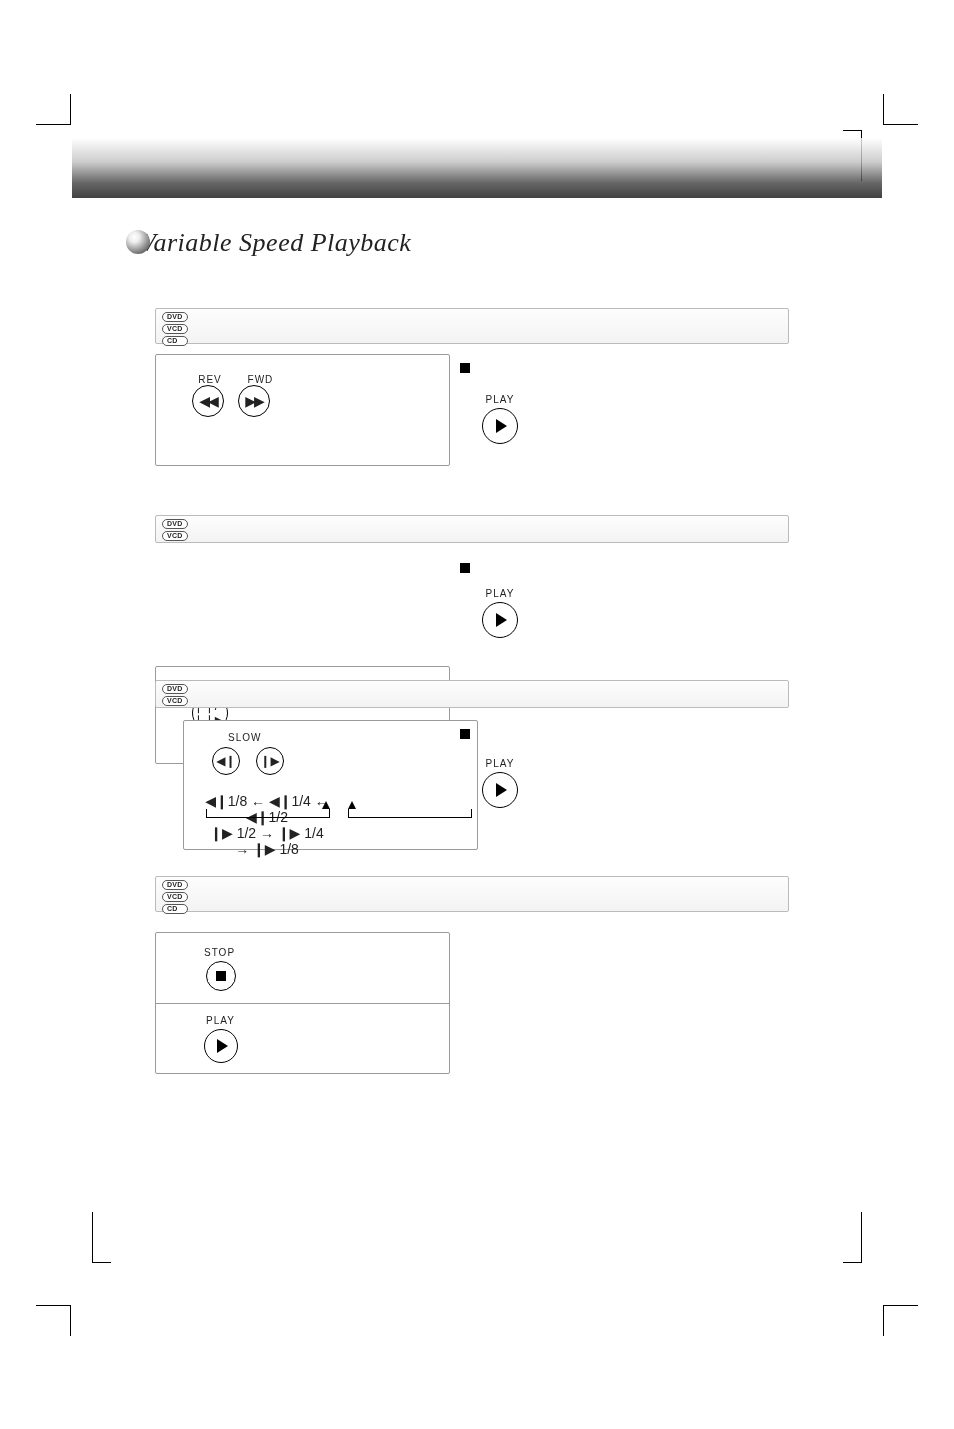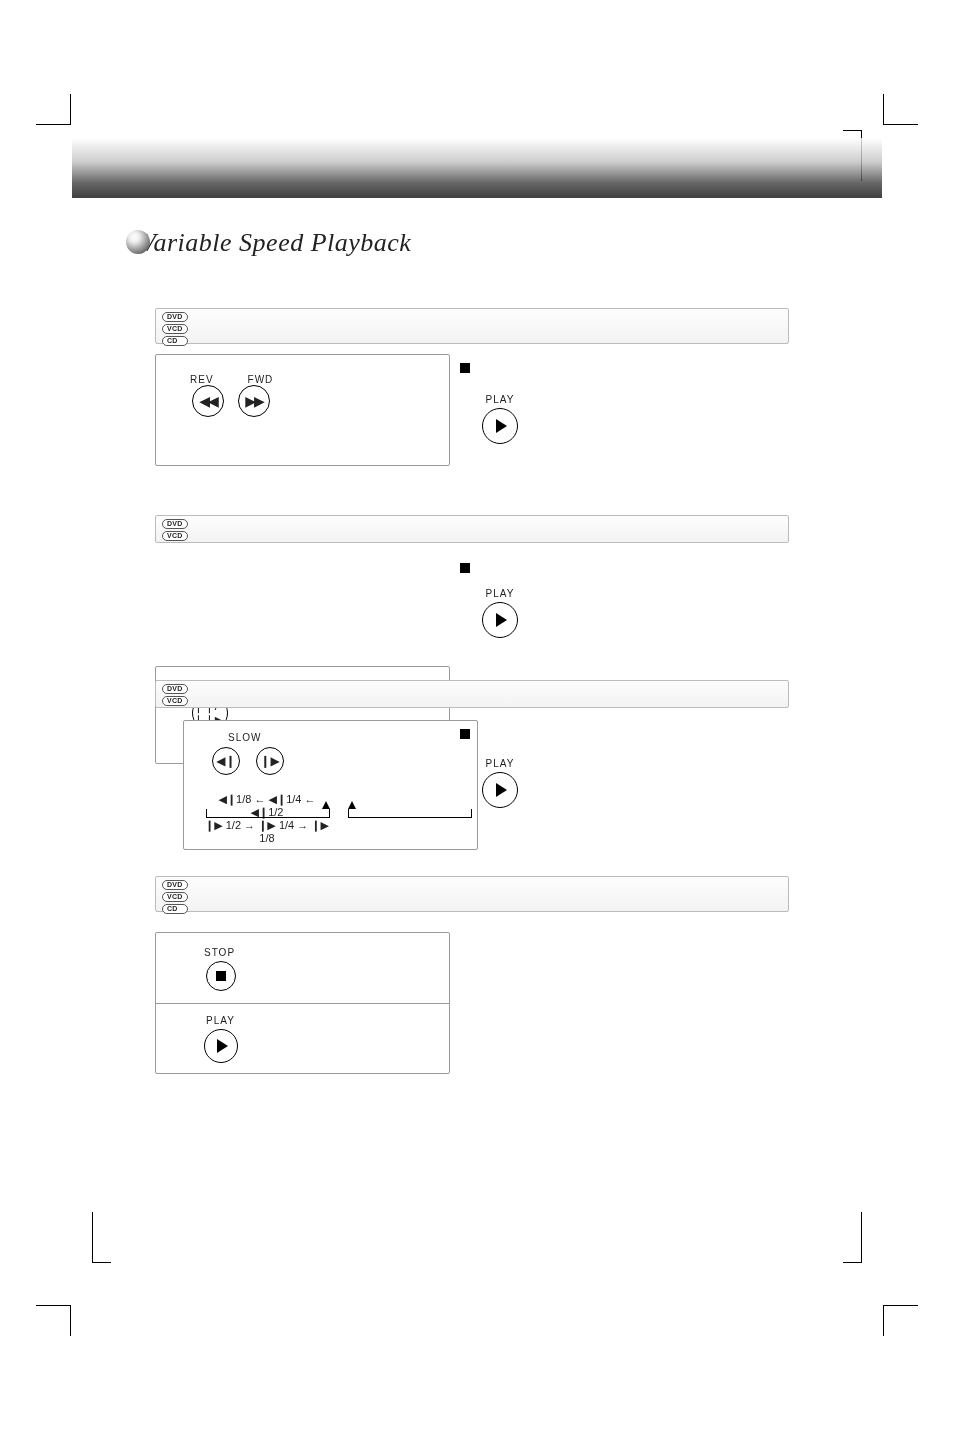"REV" span { text-align: none -> center }
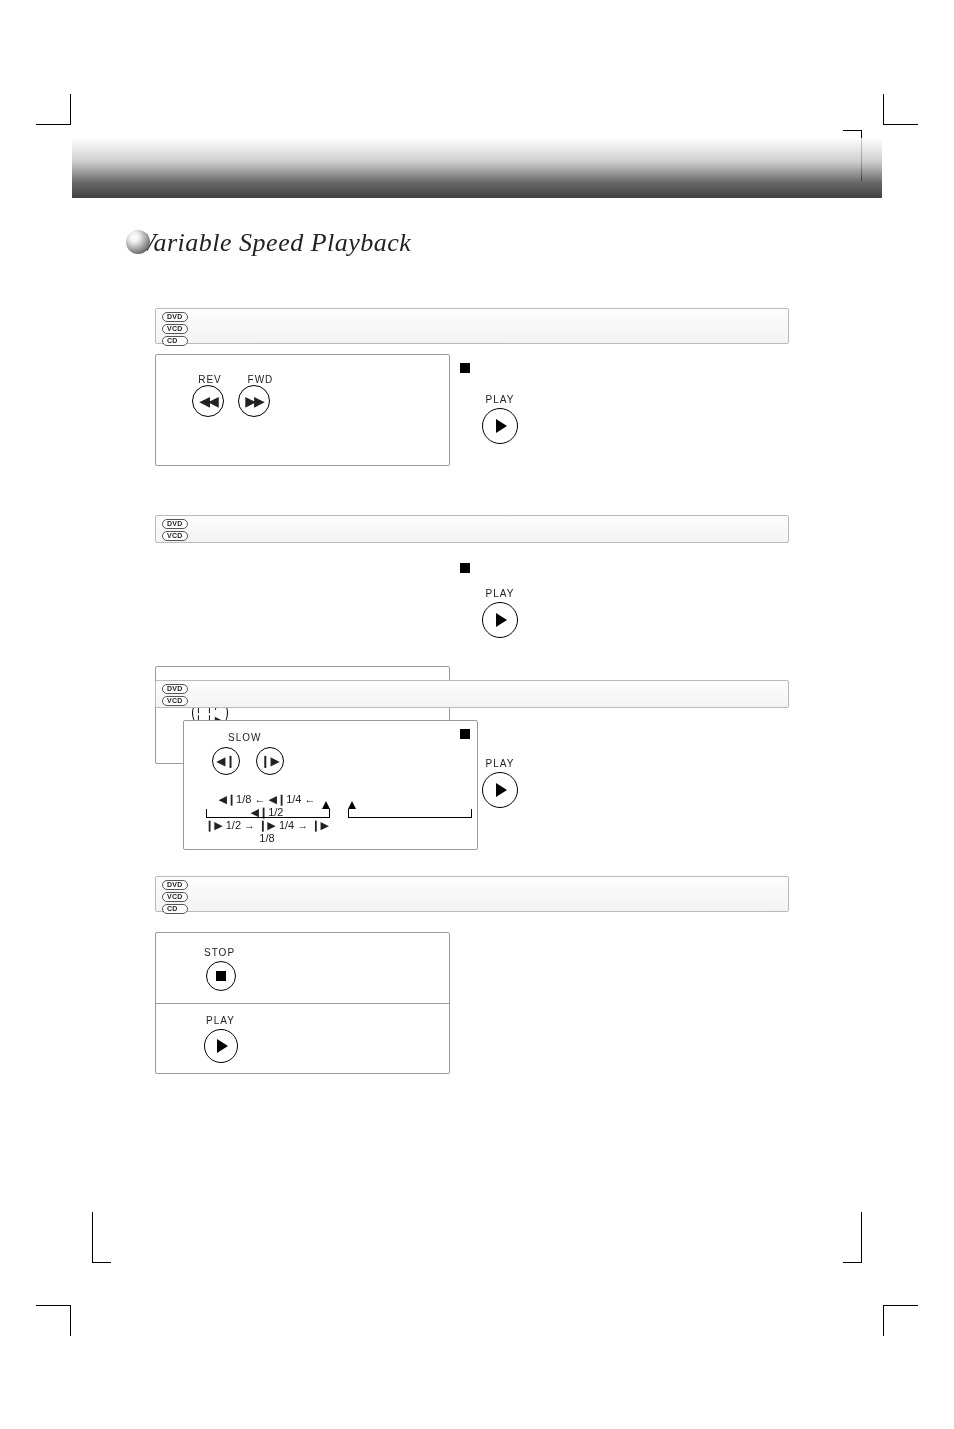"◀❙1/8 ← ◀❙1/4 ← ◀❙1/2" .slow-readout { font-size: 11px -> 14px }
